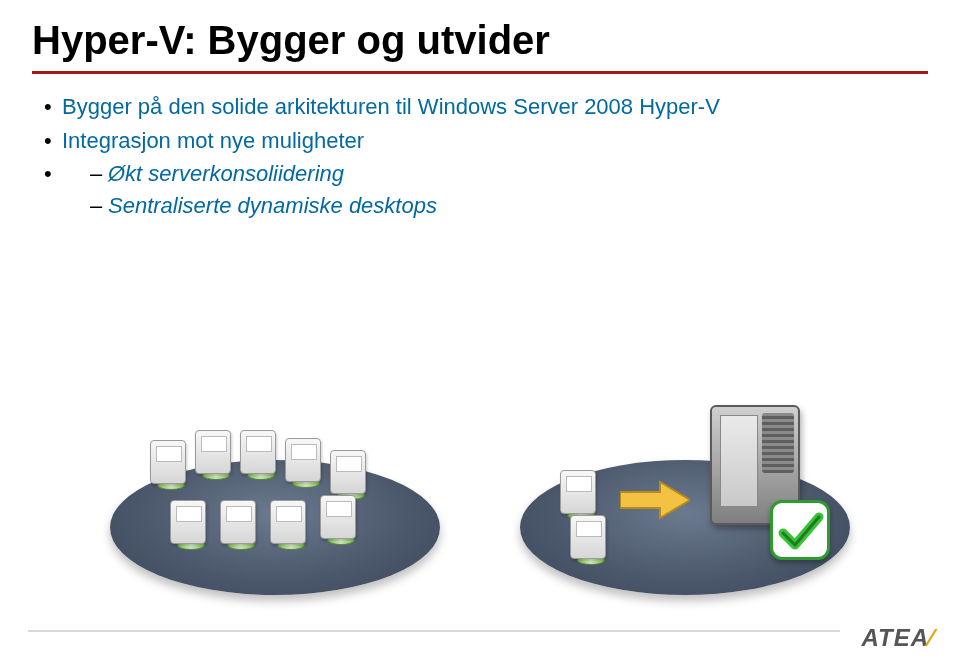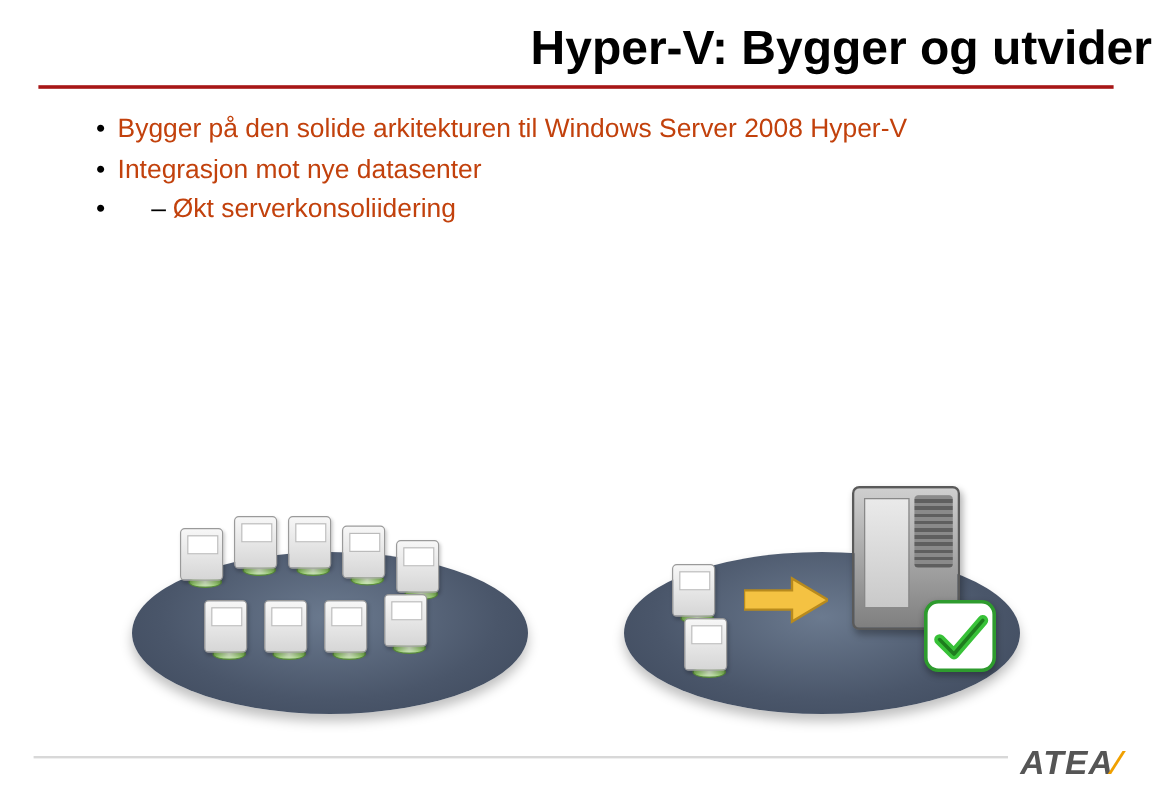"Hyper-V: Bygger og utvider" .title { text-align: right -> none }
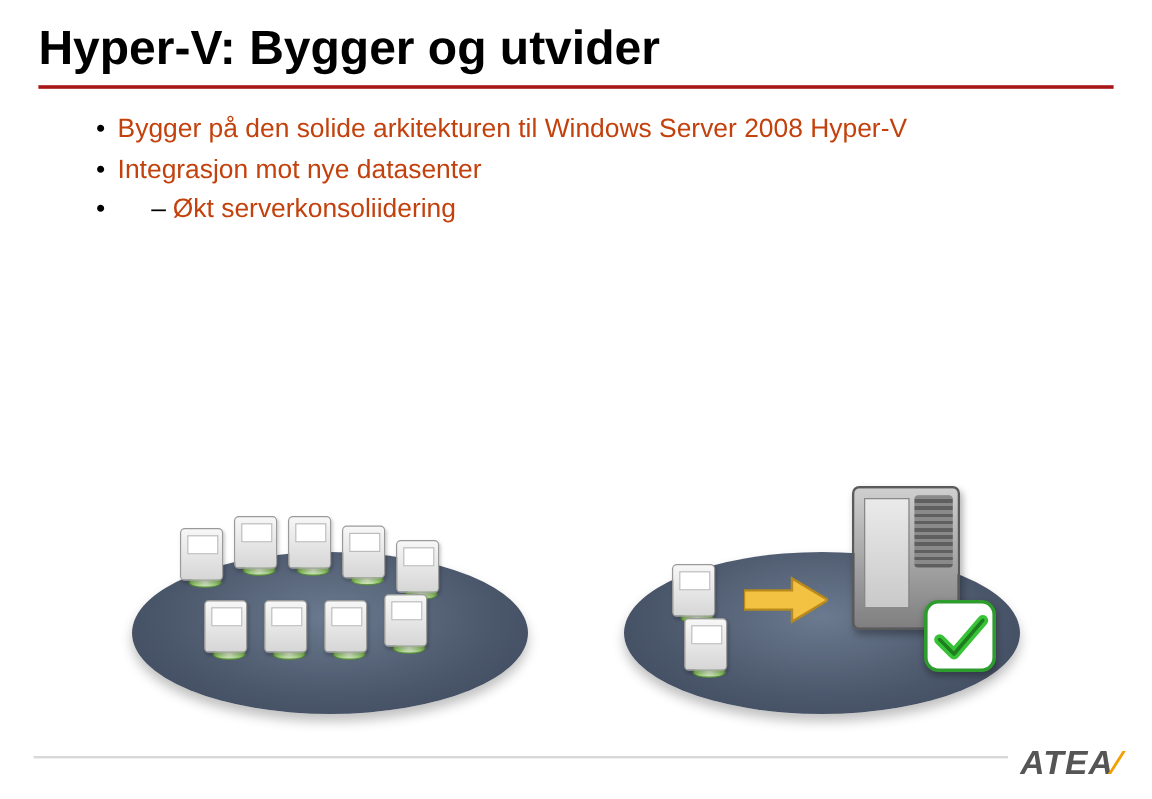"Bygger på den solide arkitekturen" .bullets { color: #c2410c -> #0369a1; margin-left: 36px -> none }
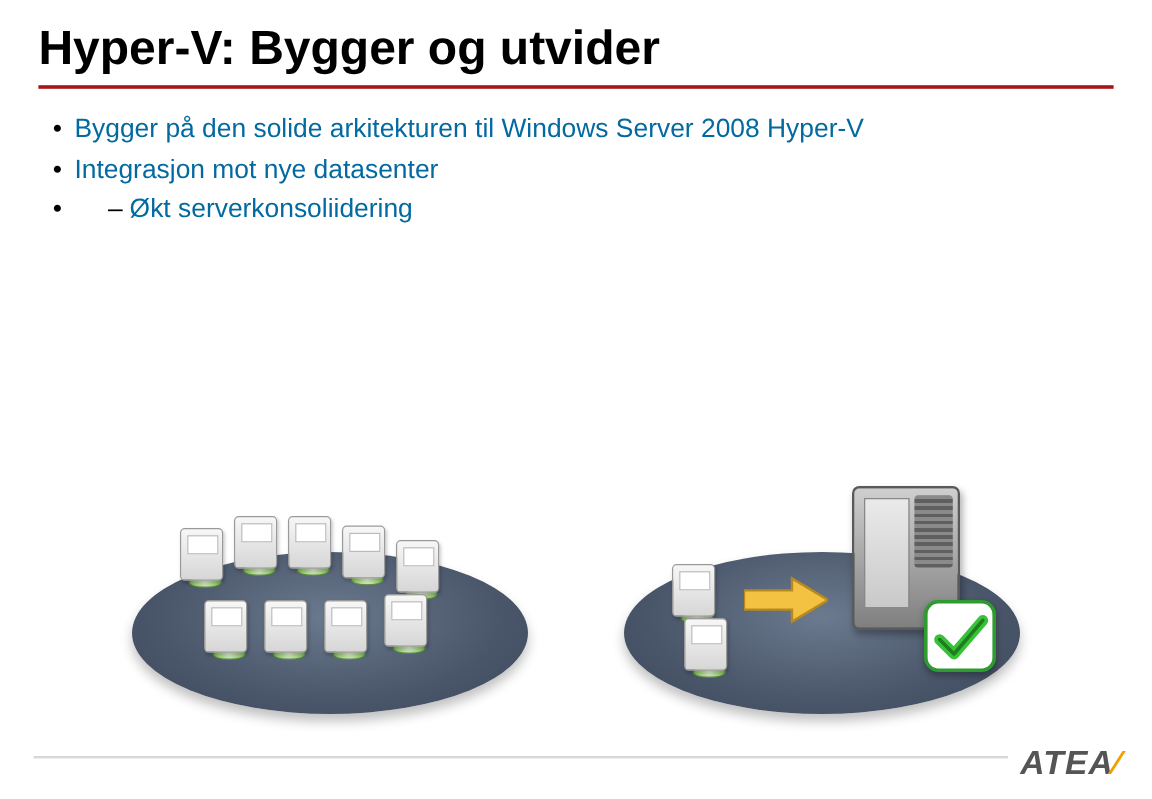"Integrasjon mot nye datasenter" li { text: datasenter -> muligheter }
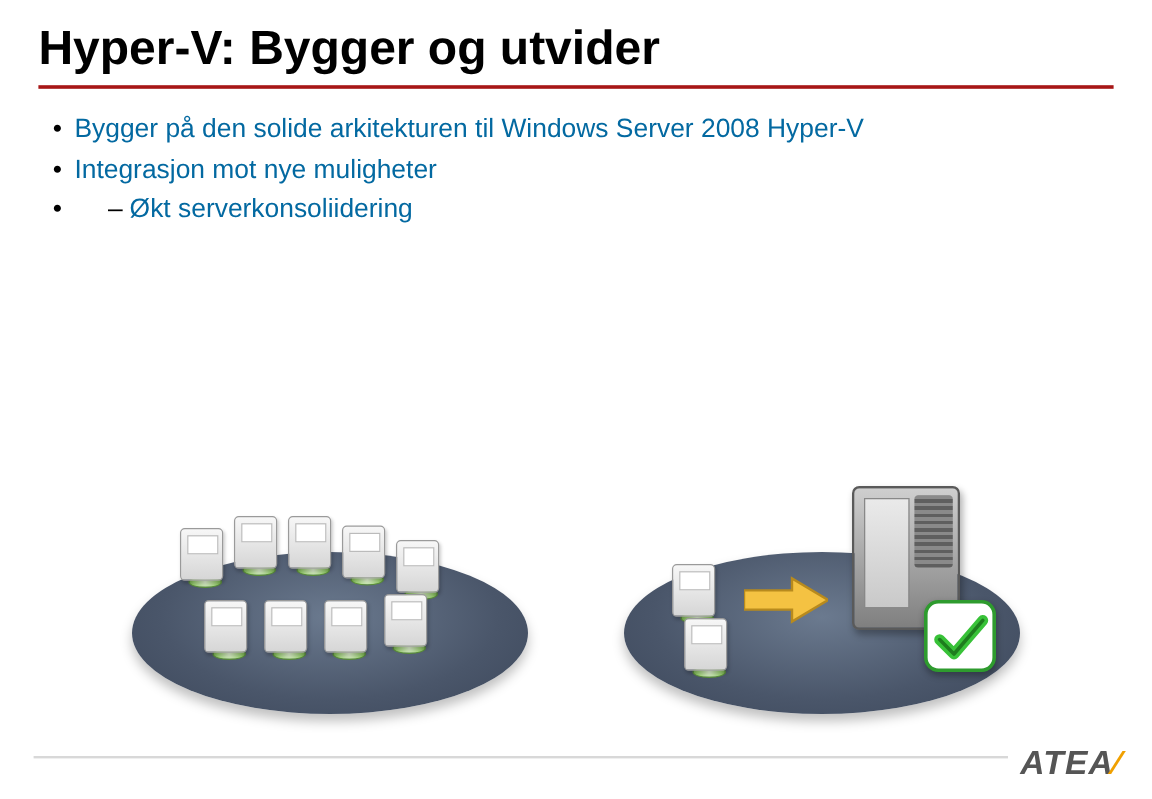"Økt serverkonsoliidering" .sub li { font-style: none -> italic }
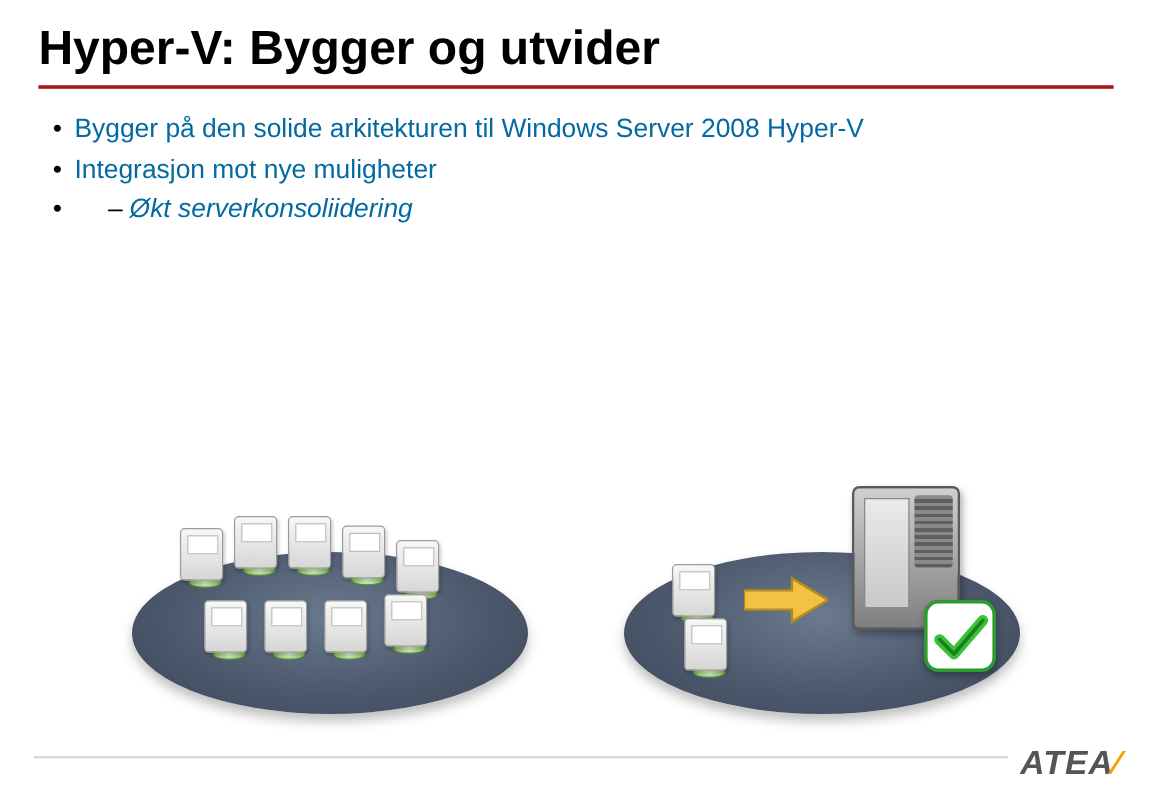"Sentraliserte dynamiske desktops" li { html: none -> <li>Sentraliserte dynamiske desktops</li> }
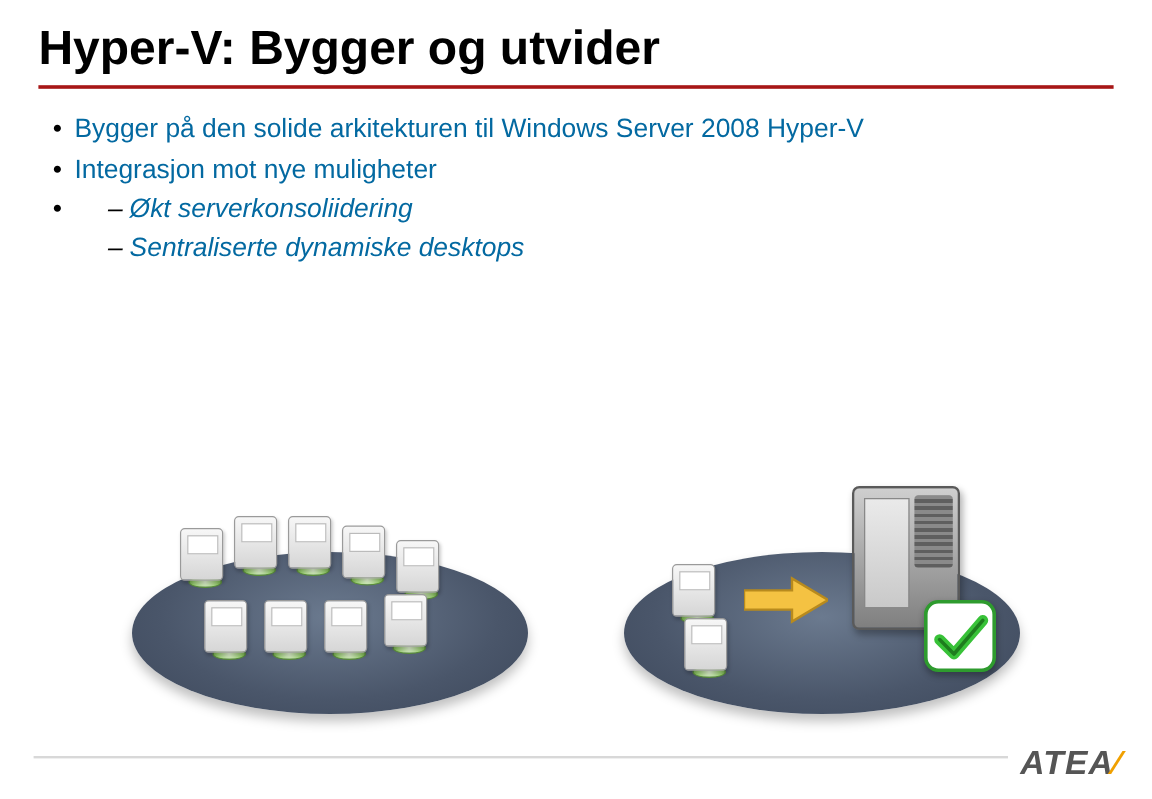"ATEA⁄" .logo { font-size: 28px -> 24px }
